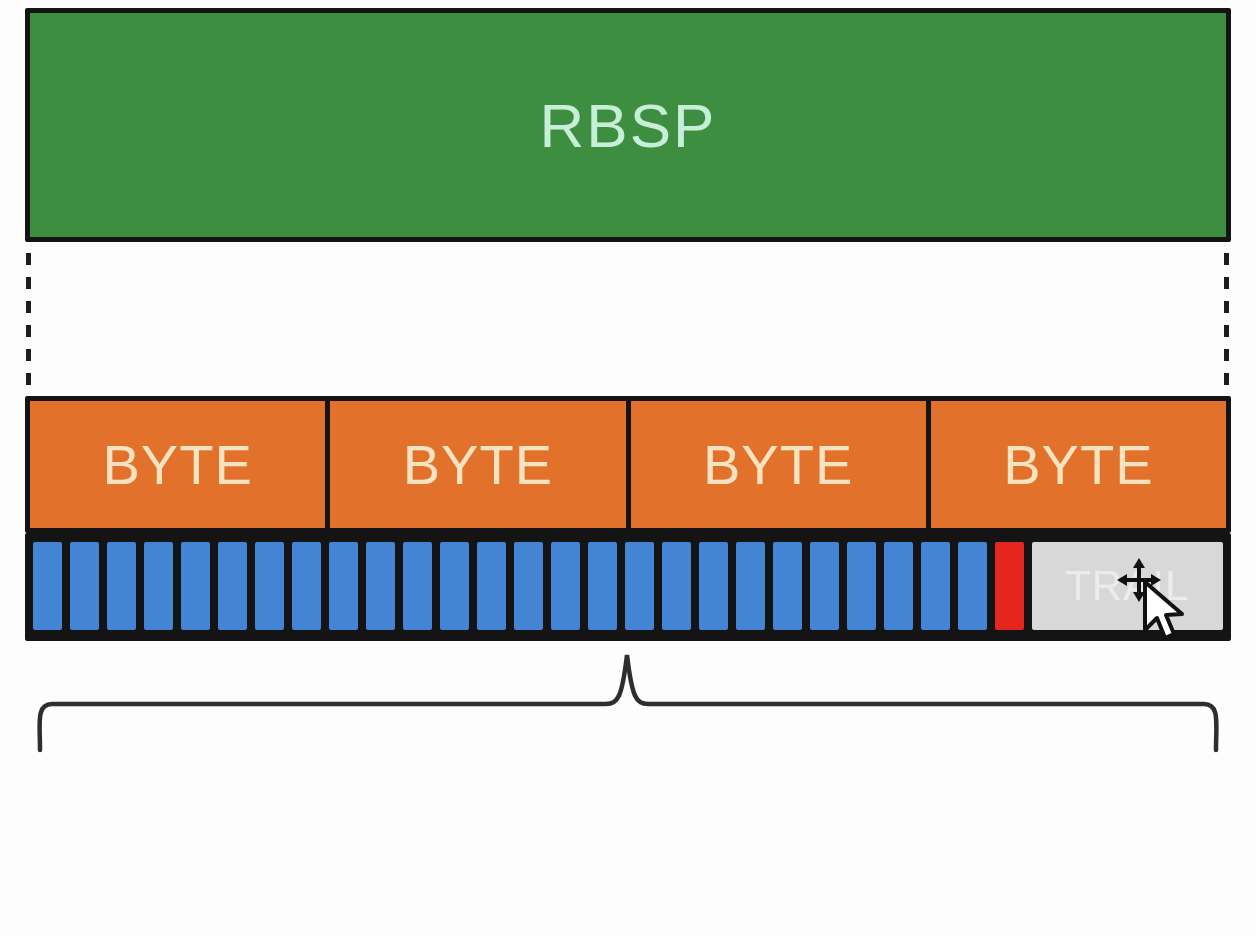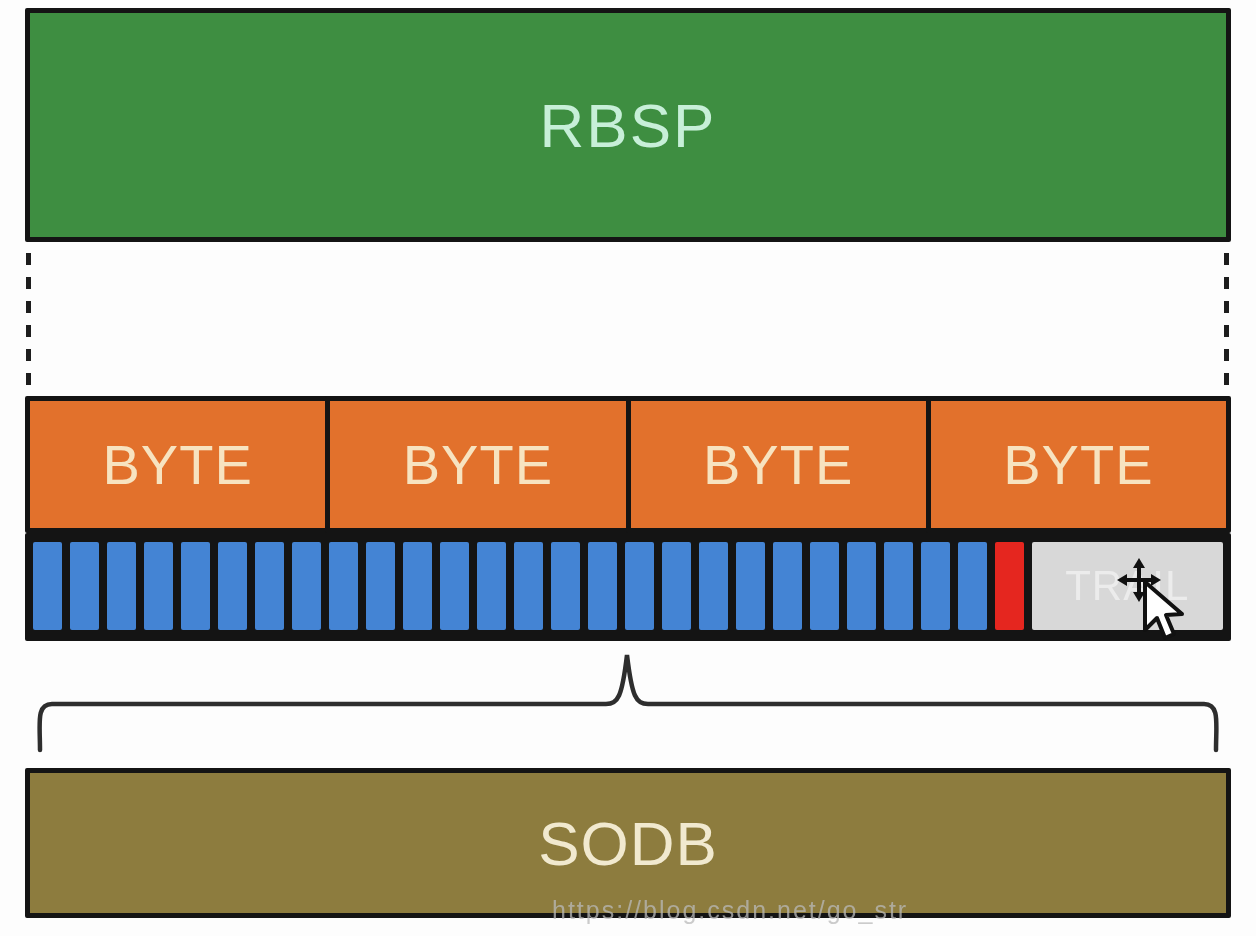"SODB" div.box { html: <div> <span>SODB</span> </div> -> none }
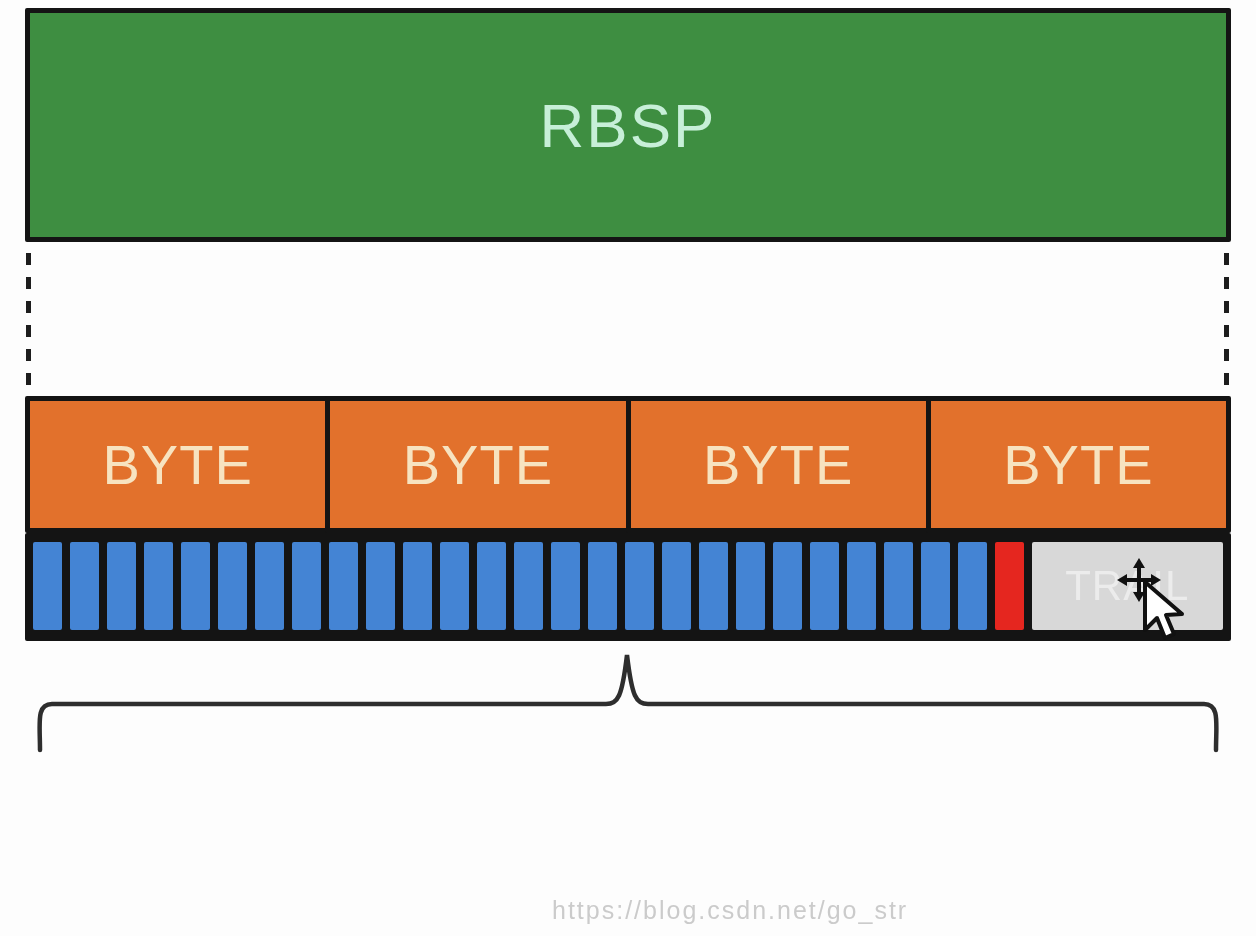"https://blog.csdn.net/go_str" div.watermark { html: <div>https://blog.csdn.net/go_str</div> -> none }
